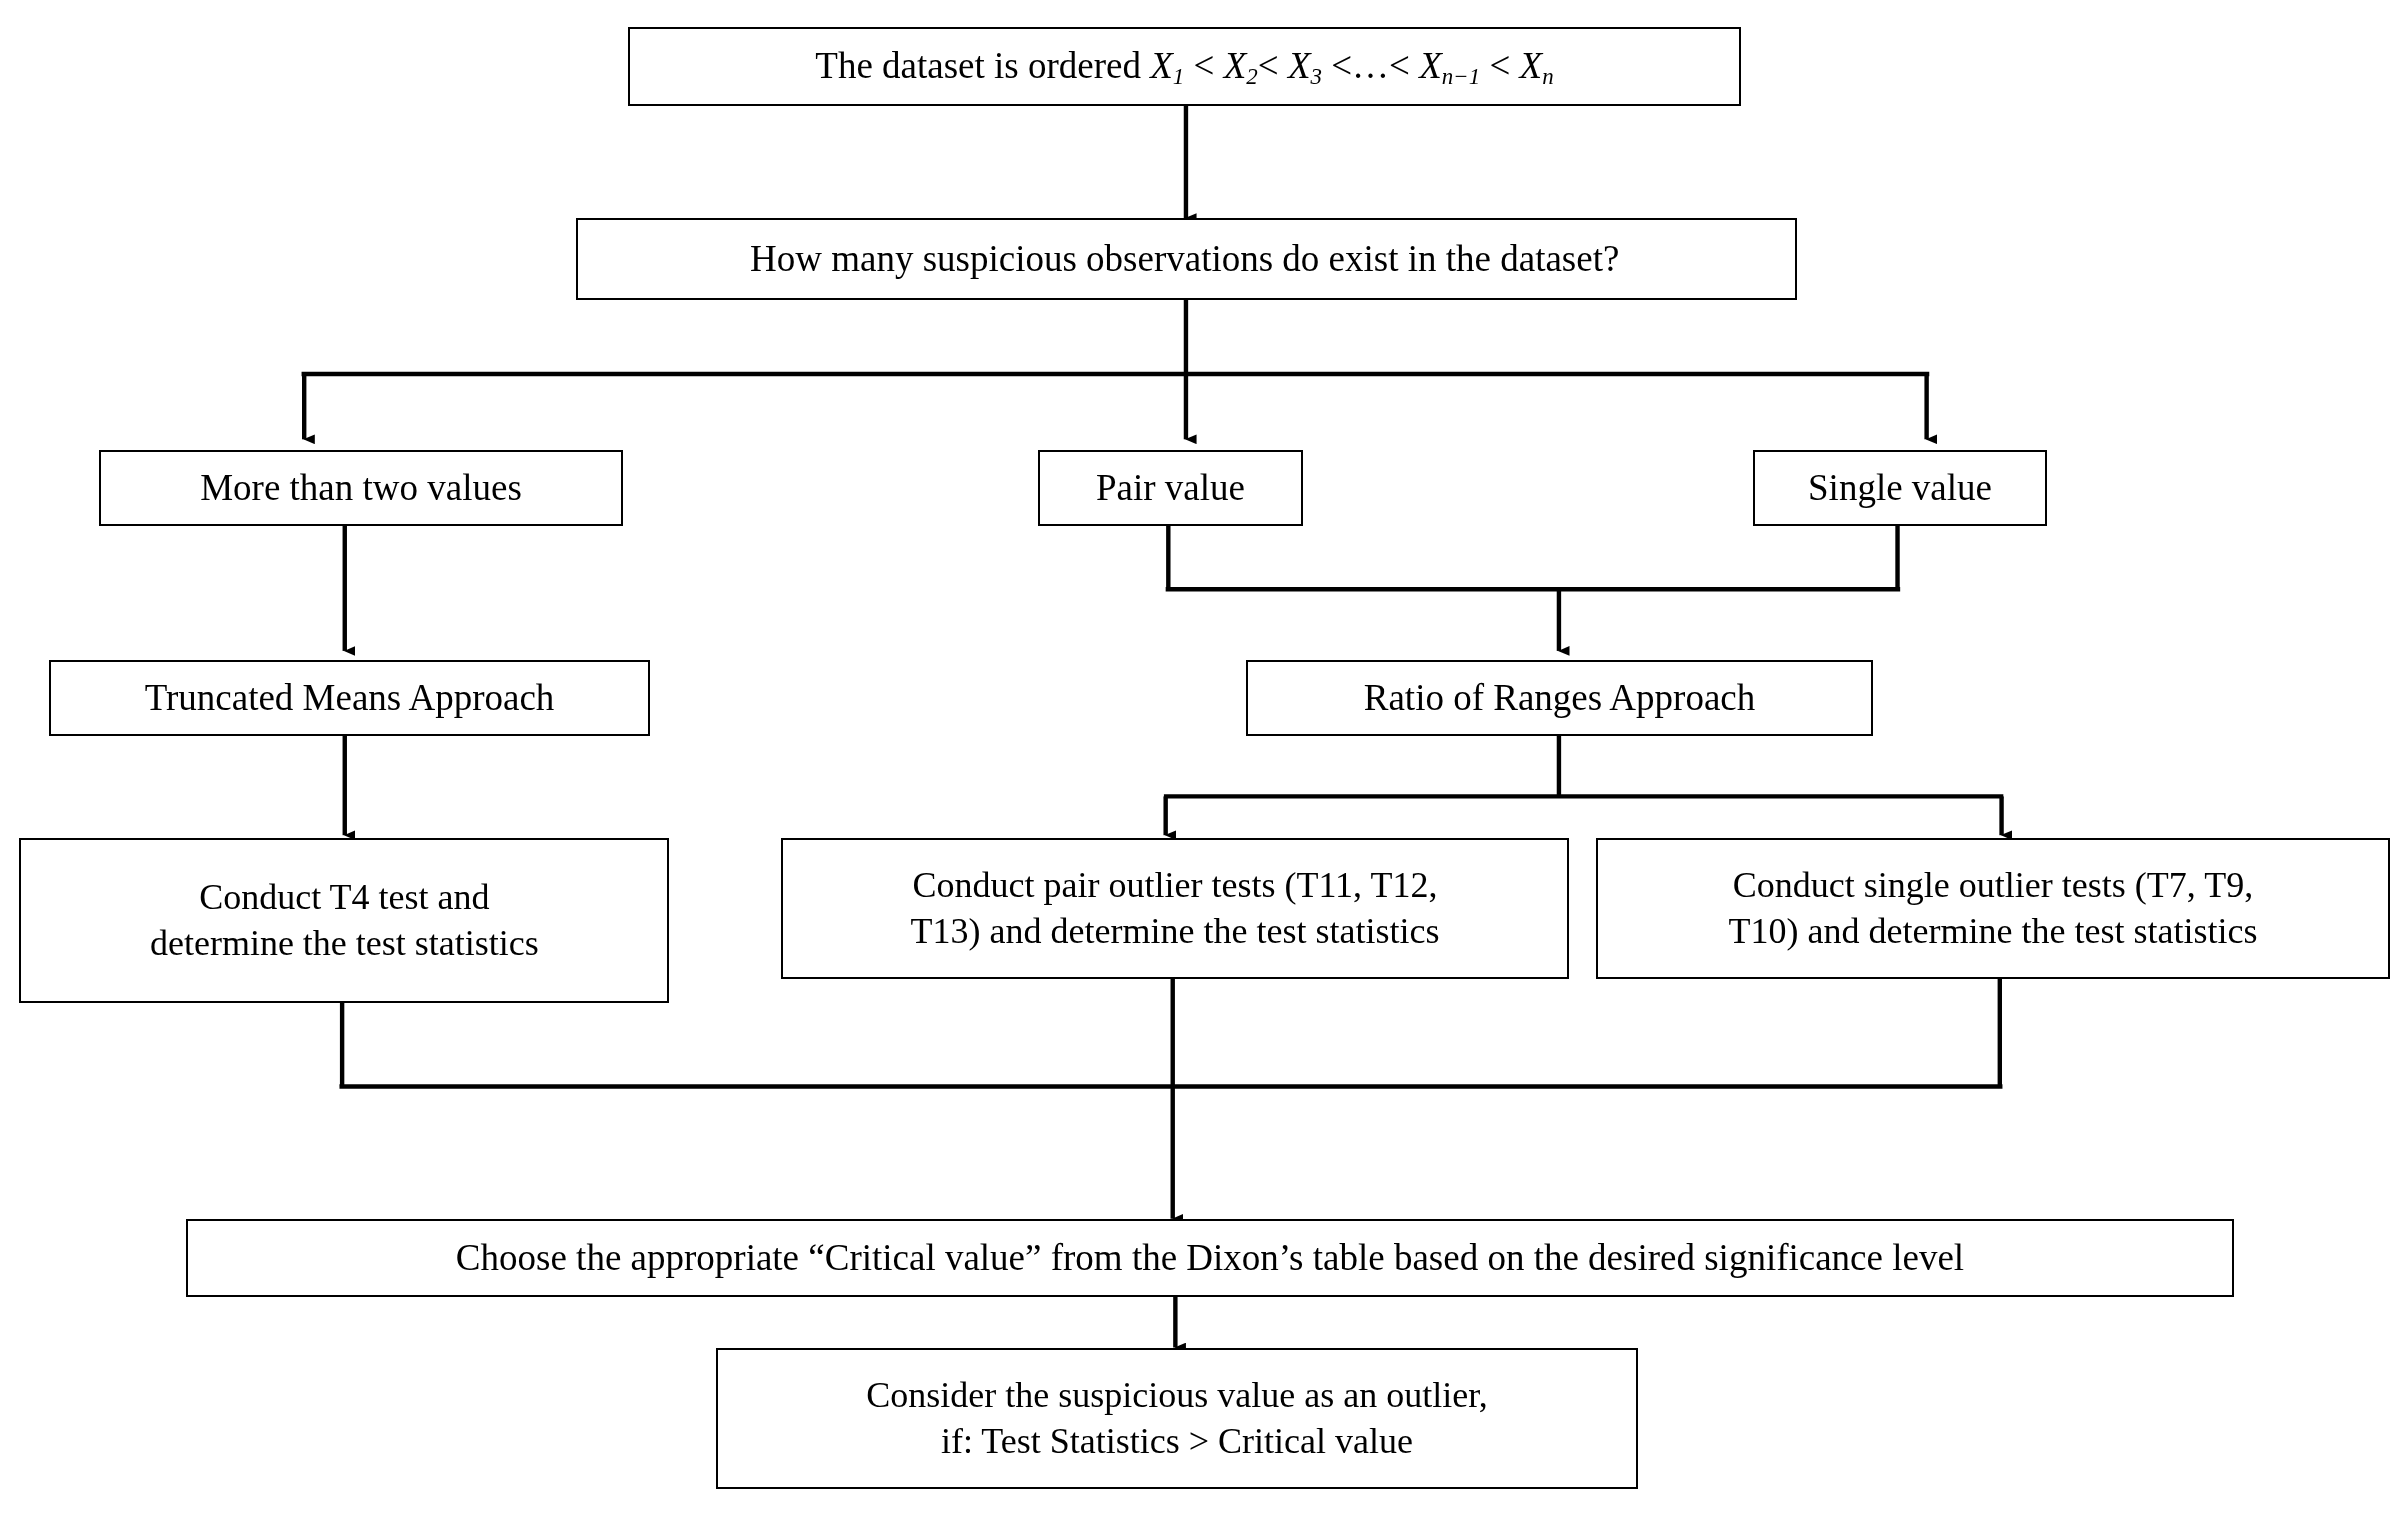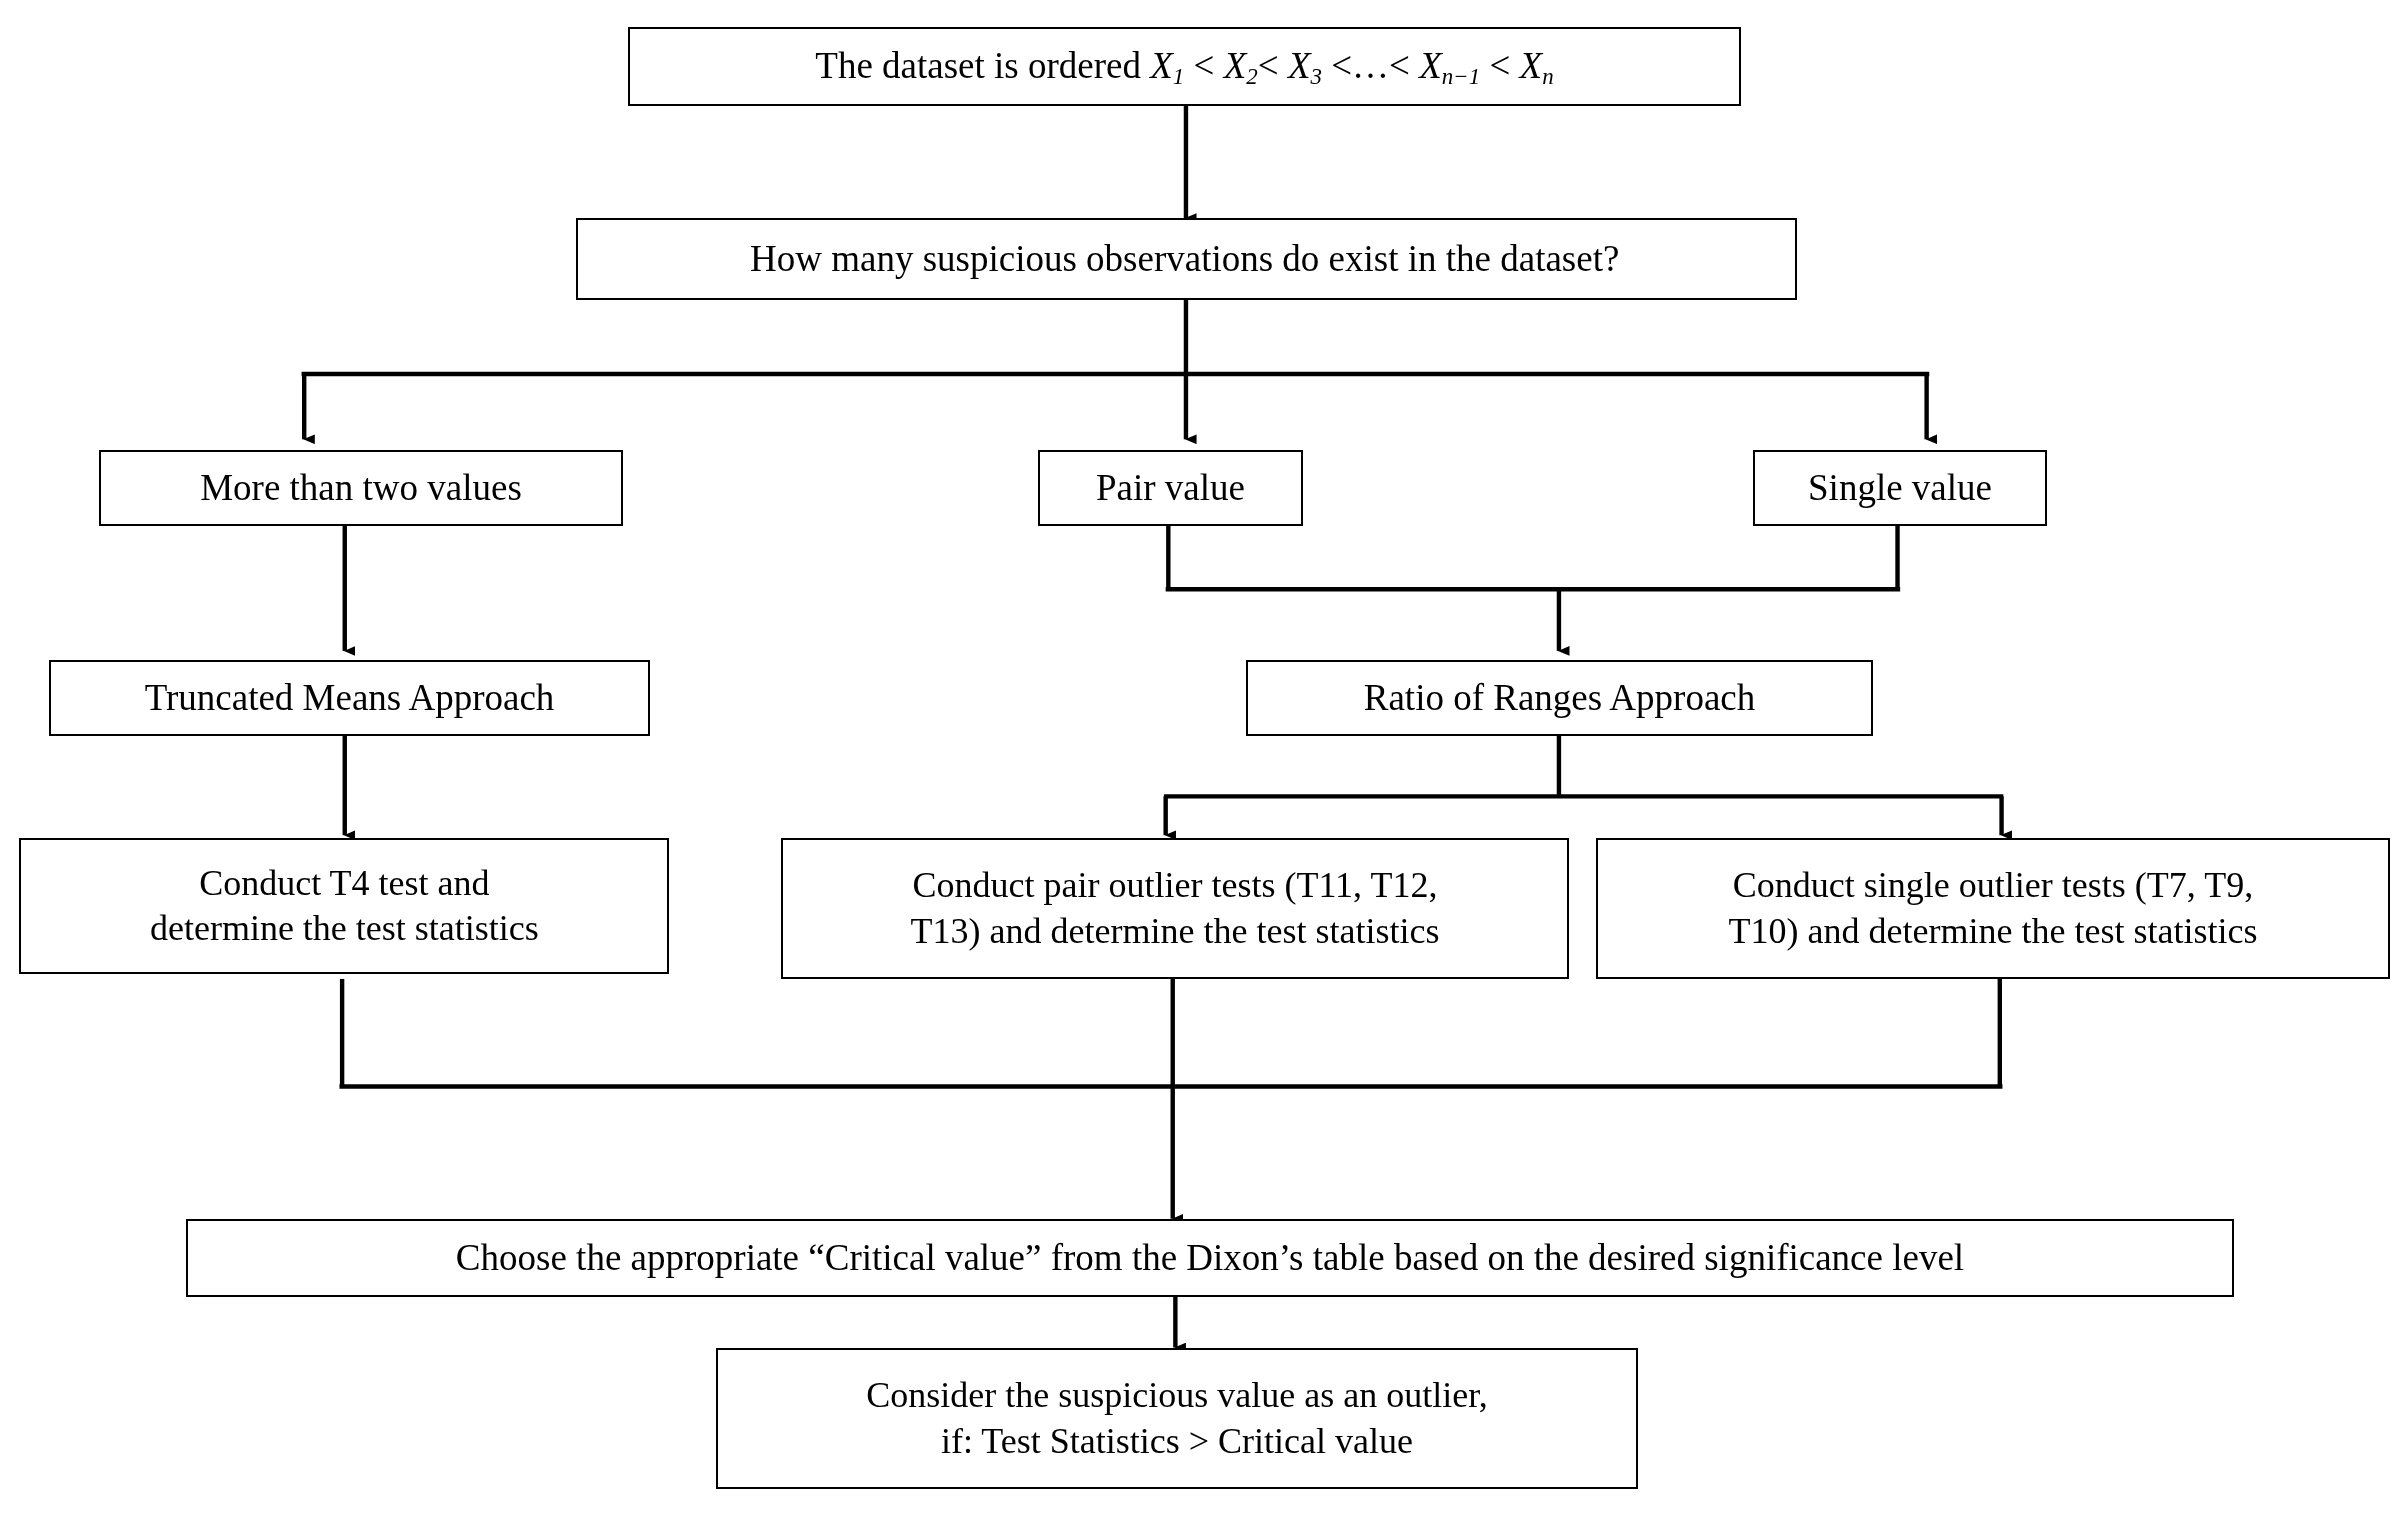"Conduct T4 test and" div.node { height: 136px -> 165px }
